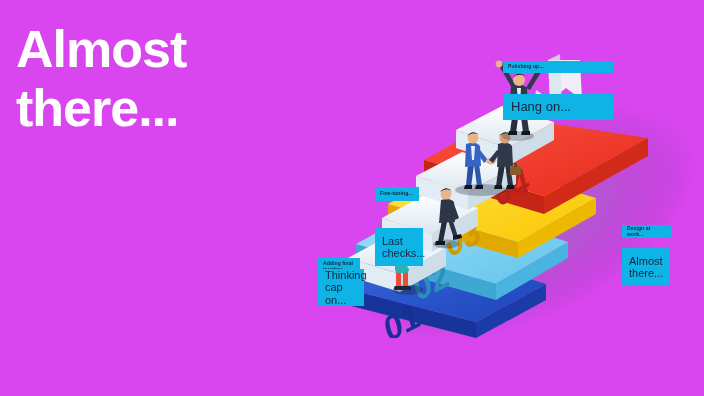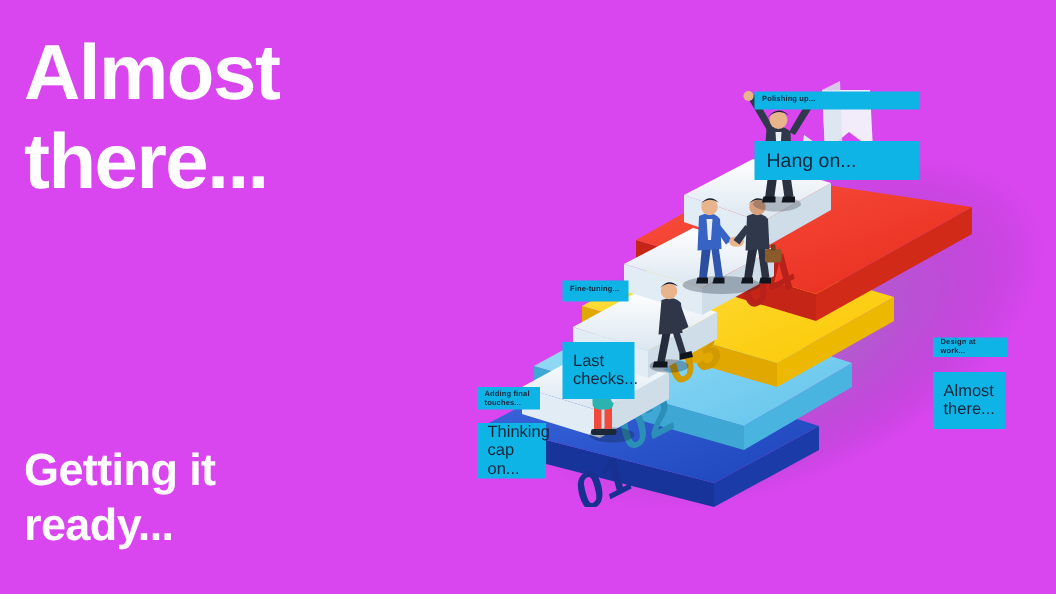"Thinking" #chip-thinking { top: 282px -> 269px }
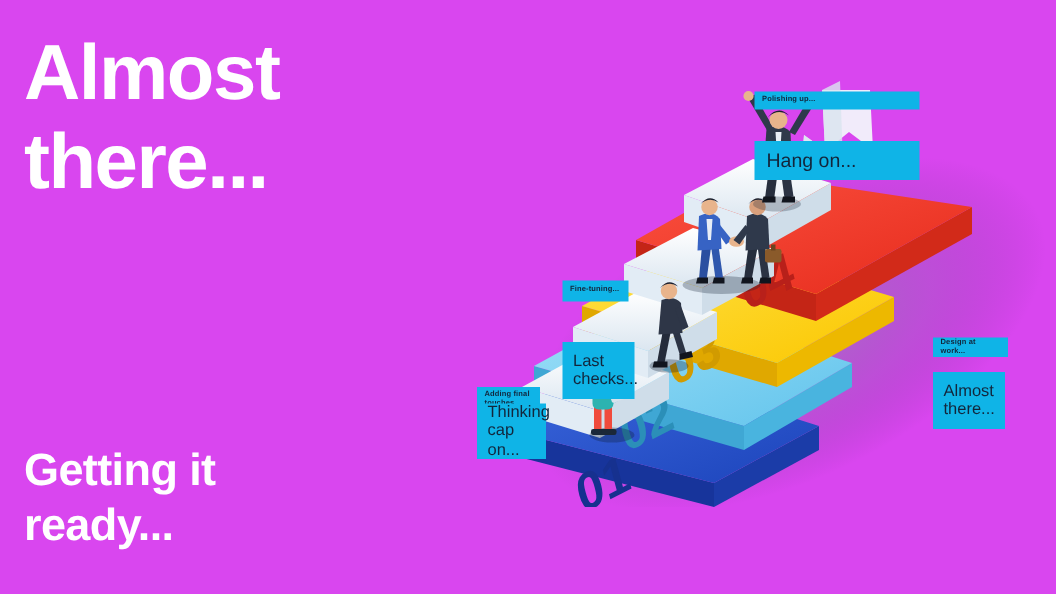"Getting it" div.subhead { html: <div>Getting it ready...</div> -> none }
